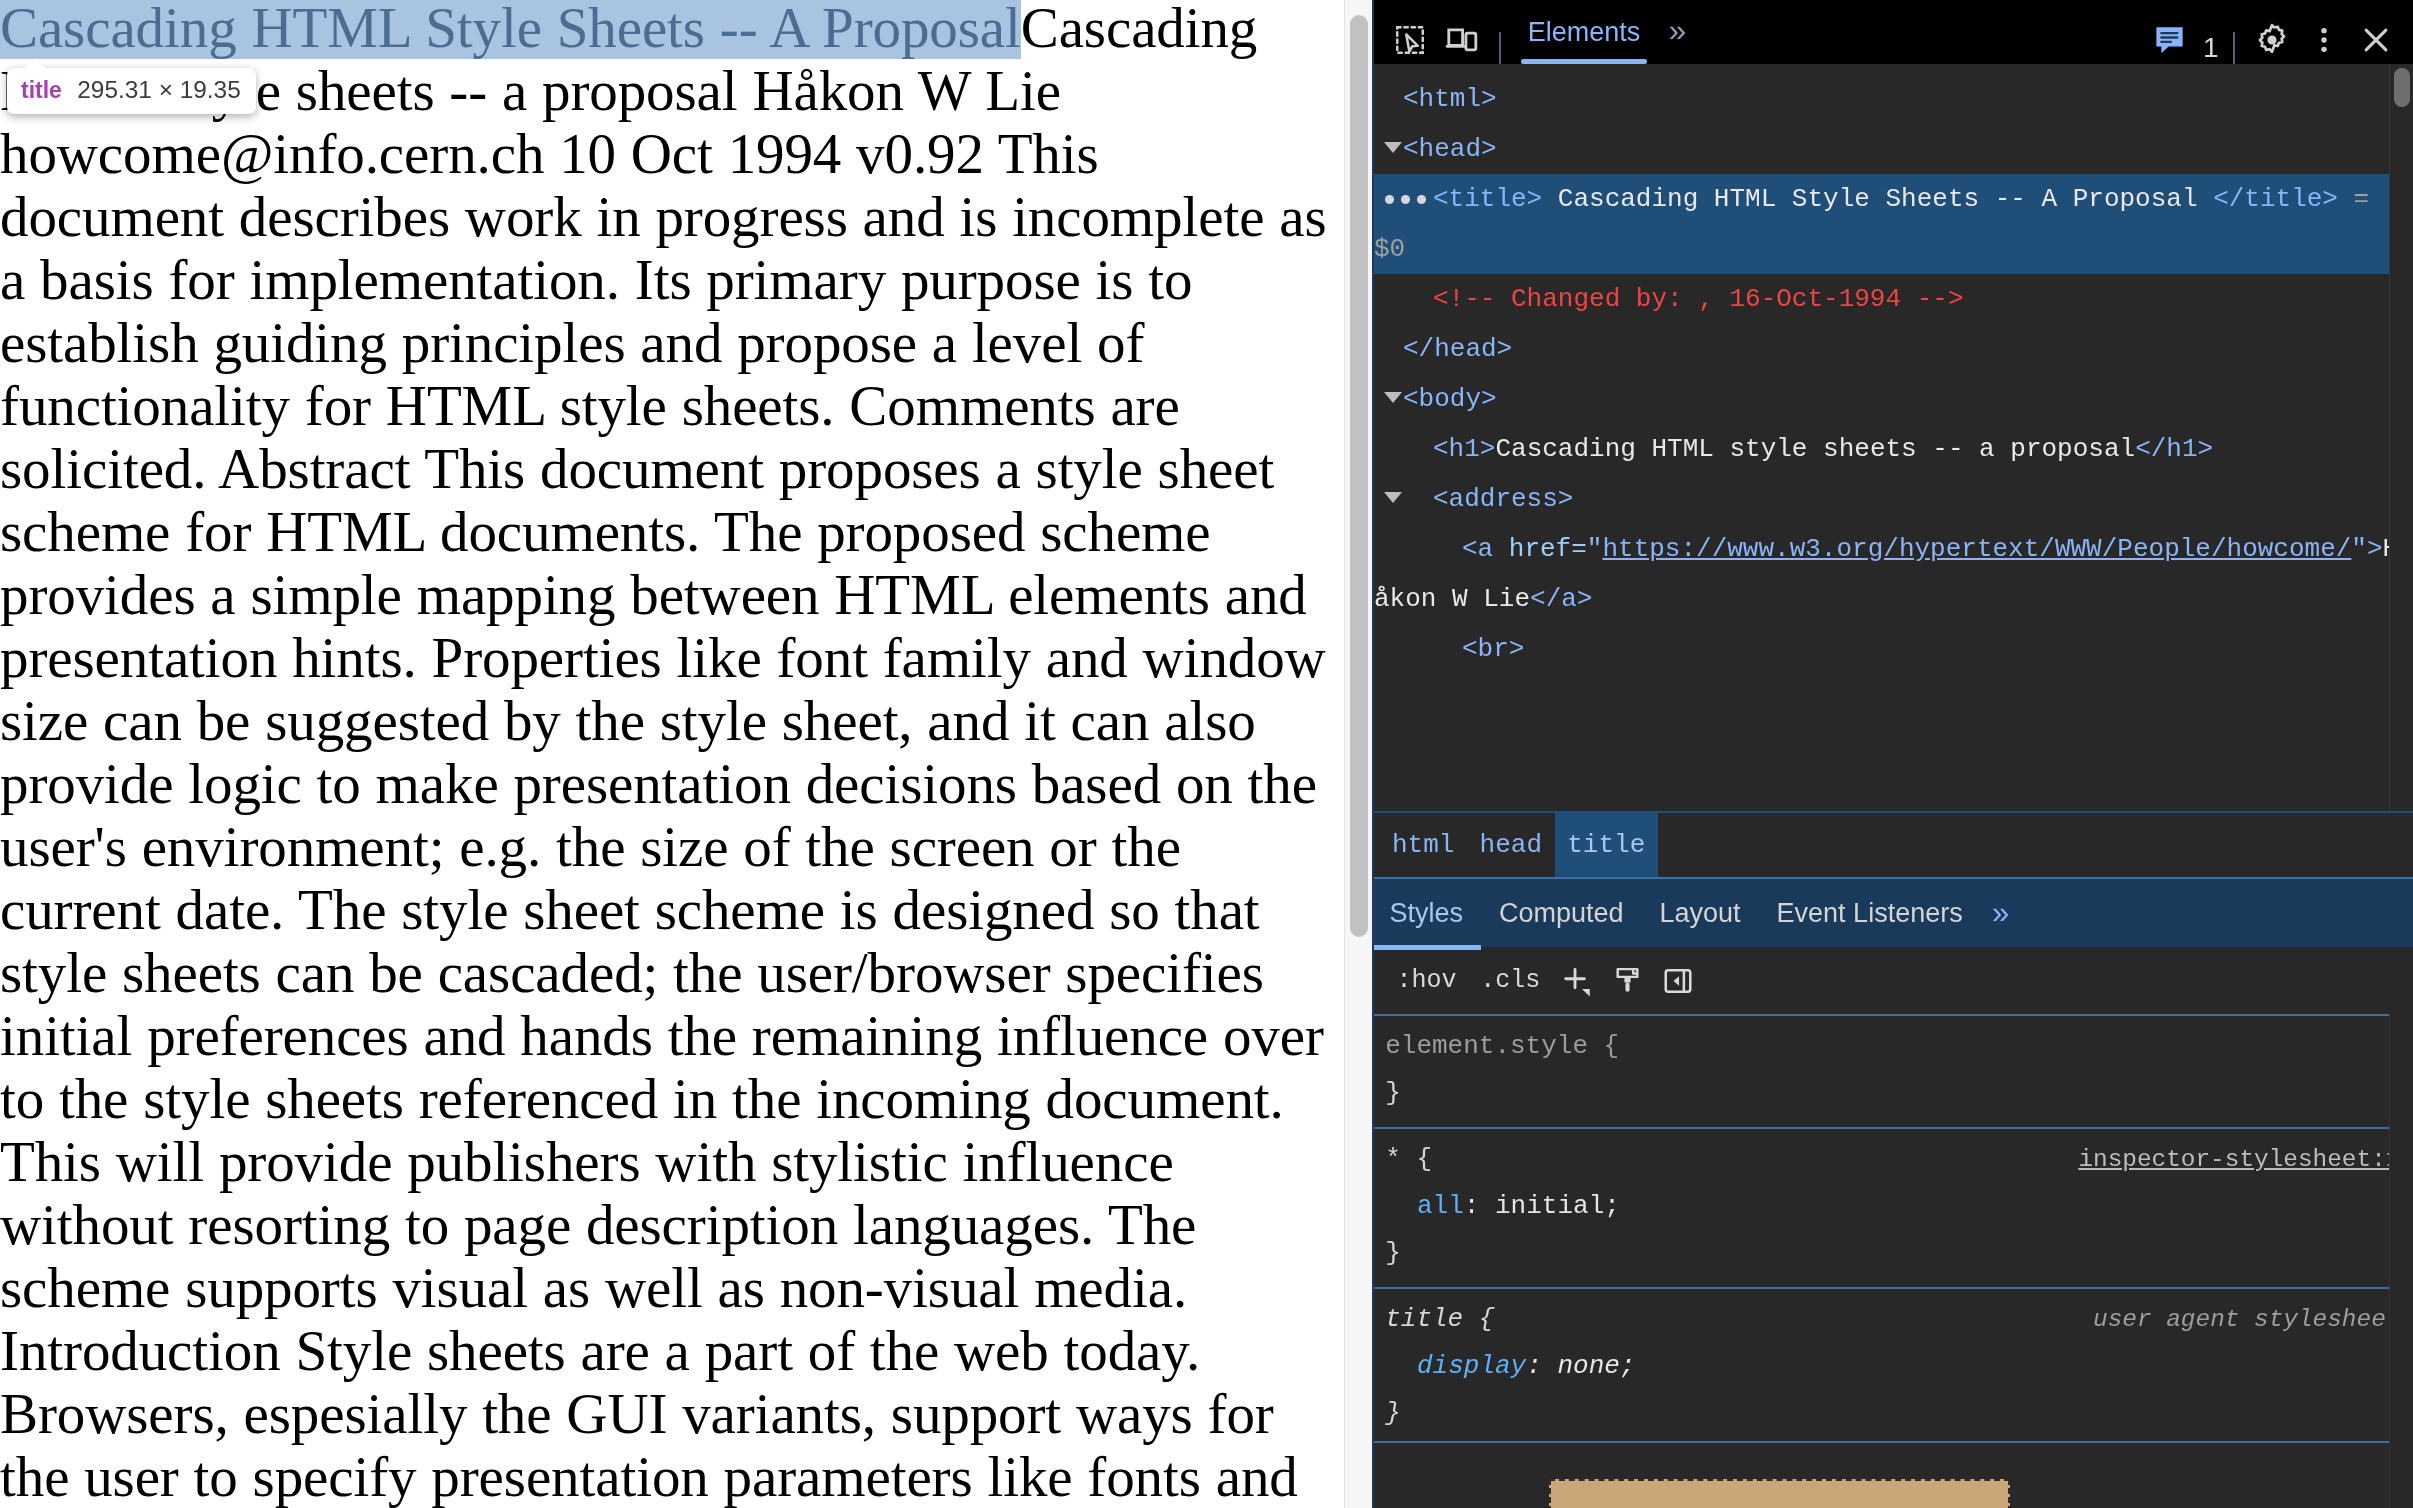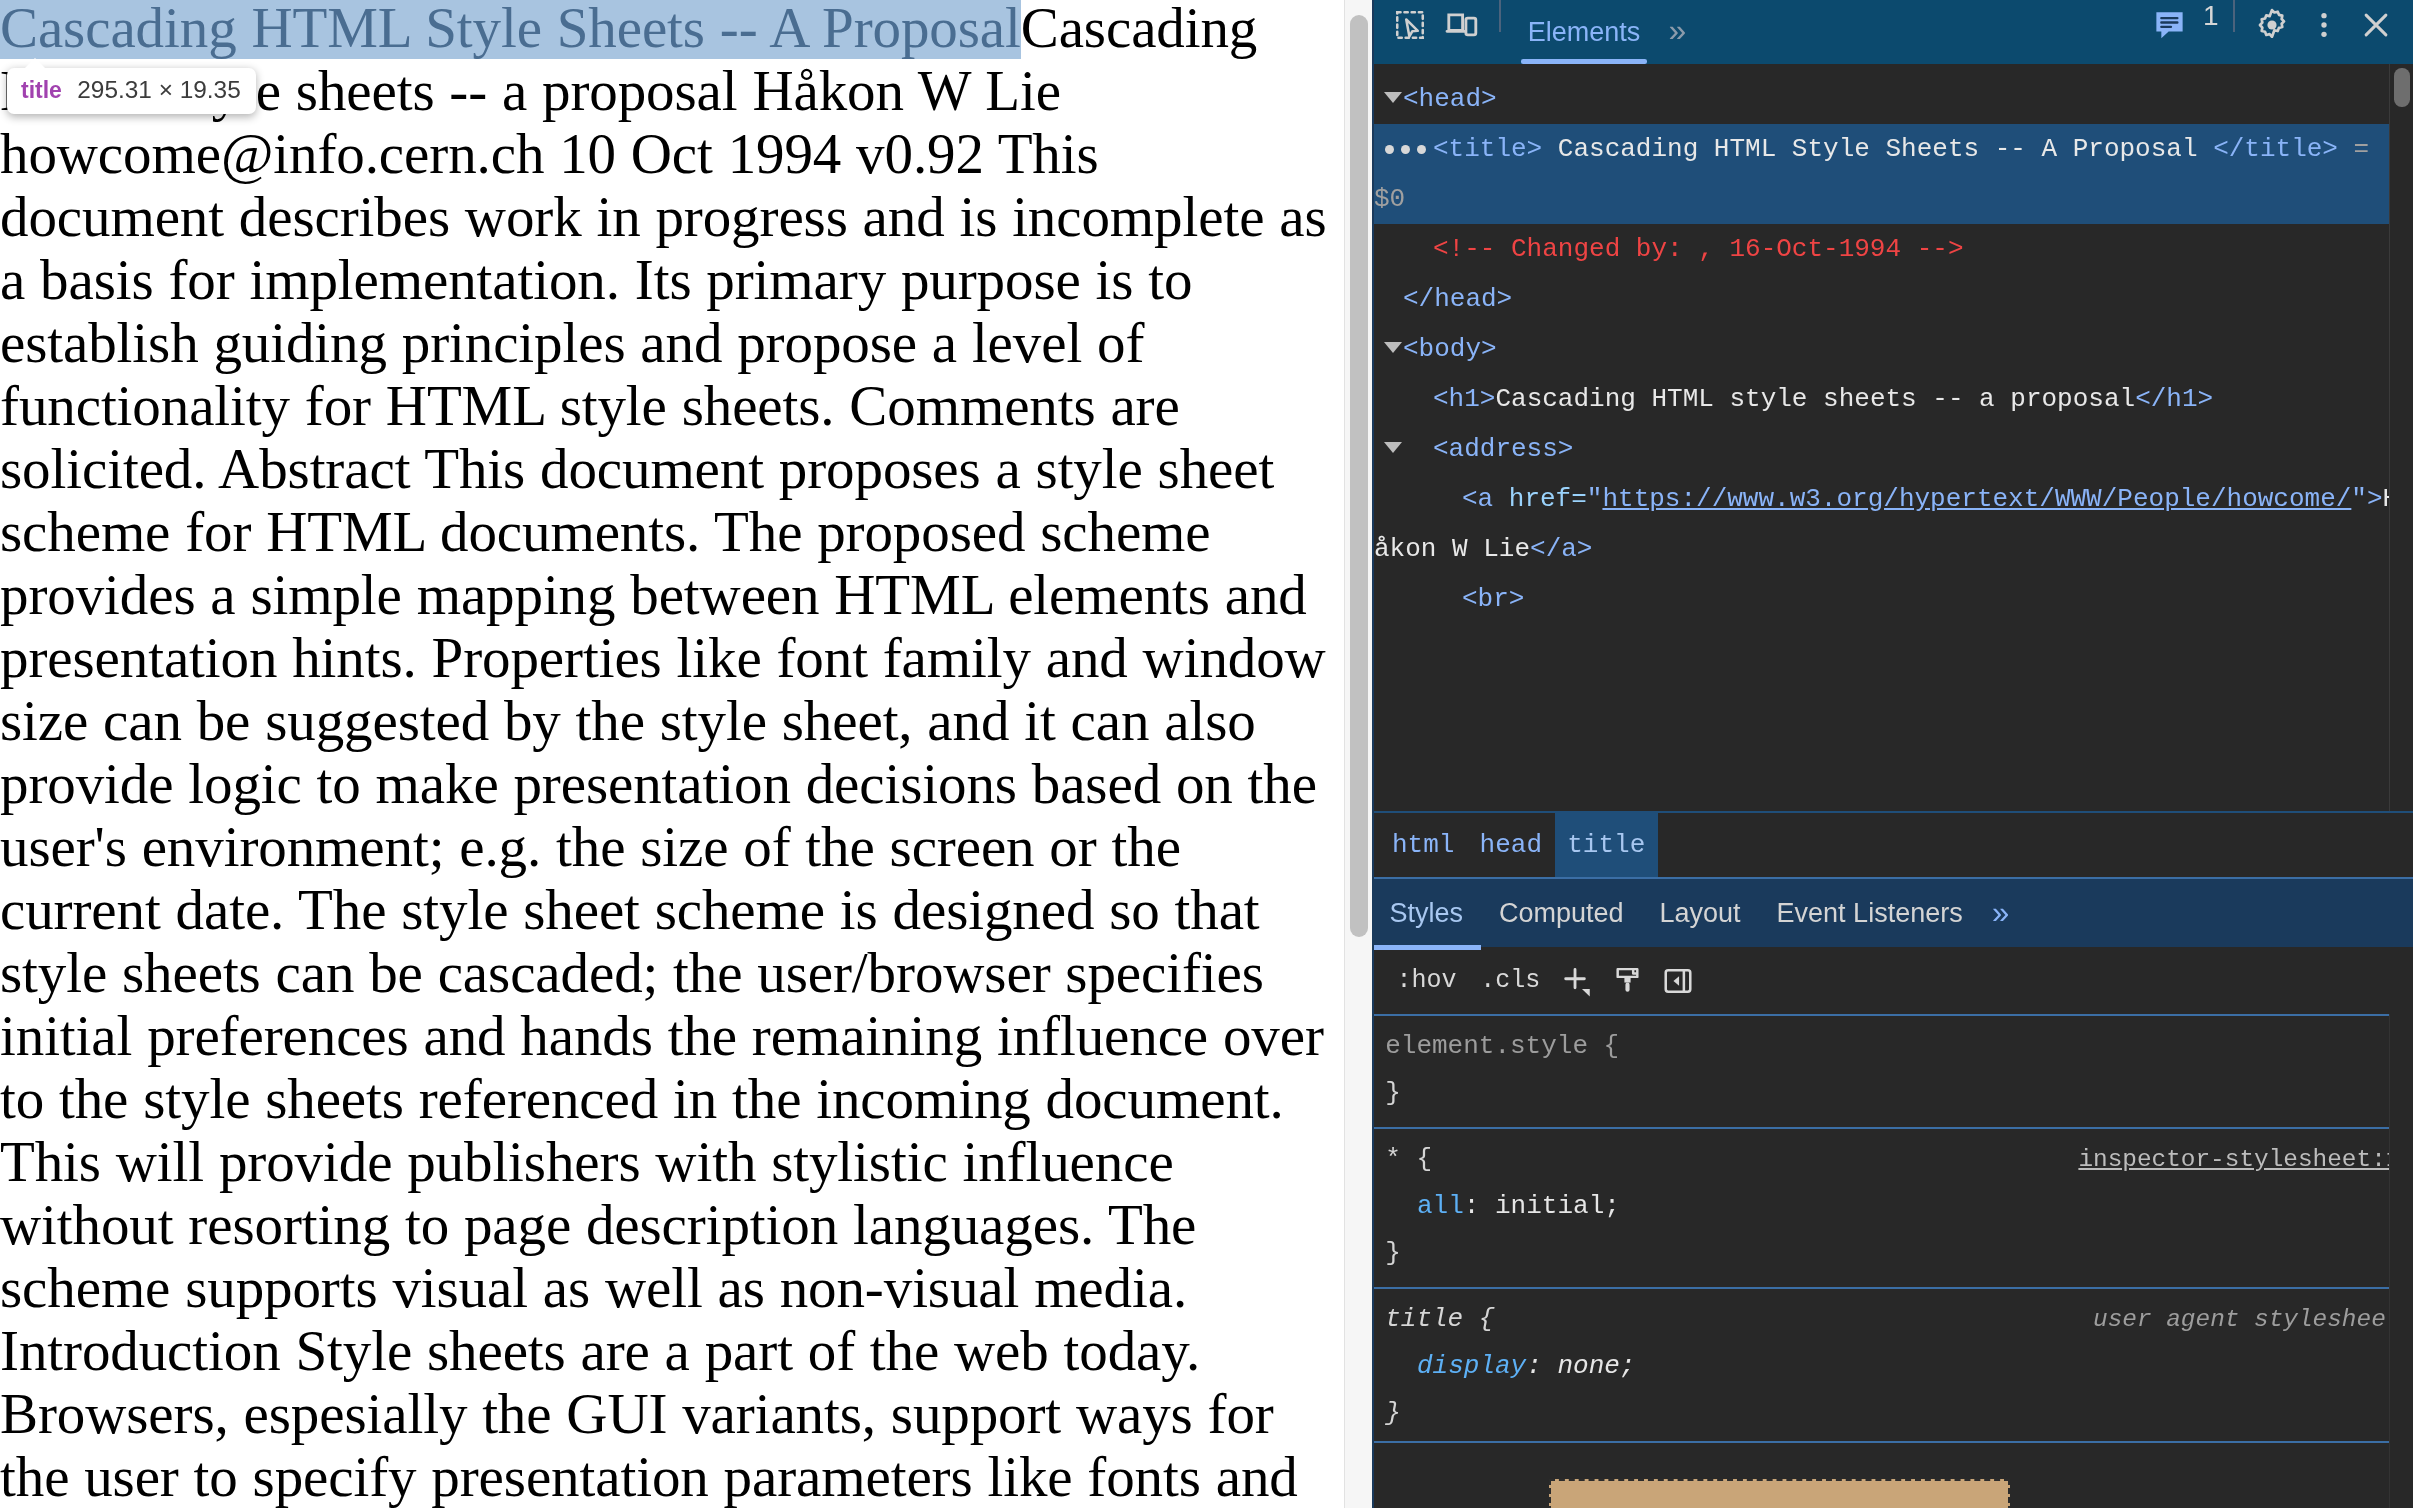"Elements" .dt-toolbar { align-items: flex-start -> flex-end; background: #0c4a6e -> #000000 }
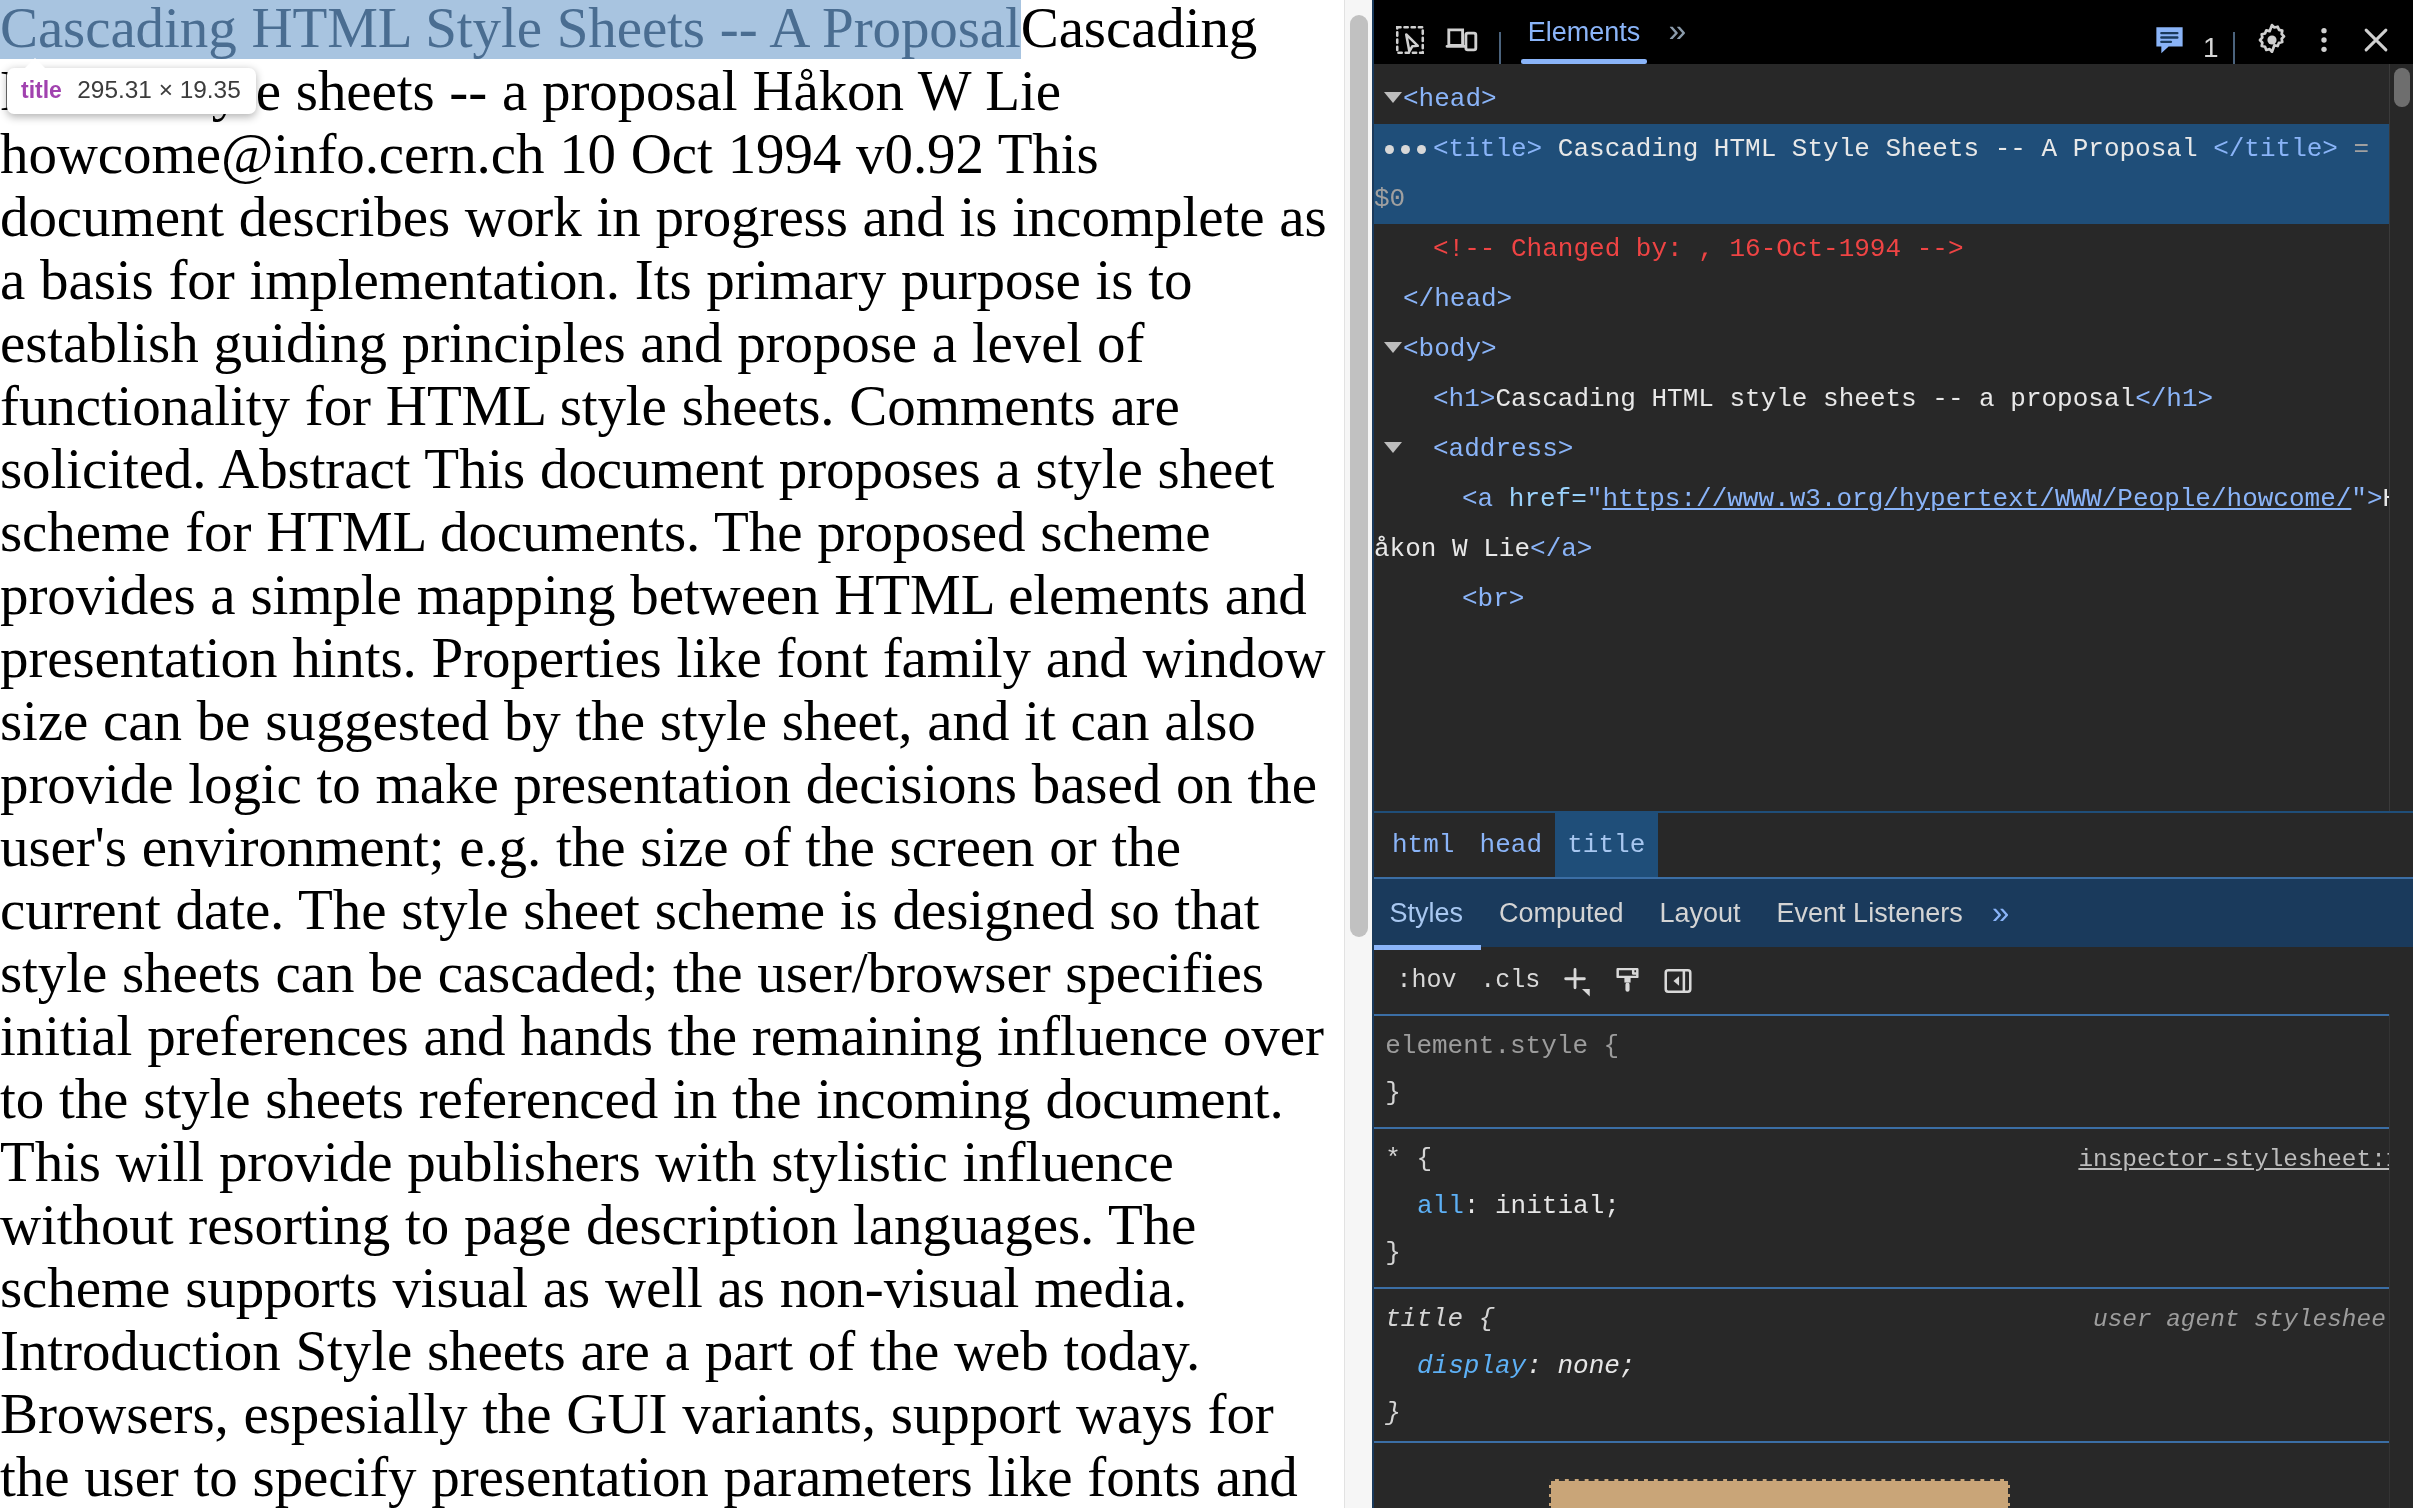"<html>" div.dom-row { html: none -> <div><span></span><span>&lt;html&gt;</span></div> }
